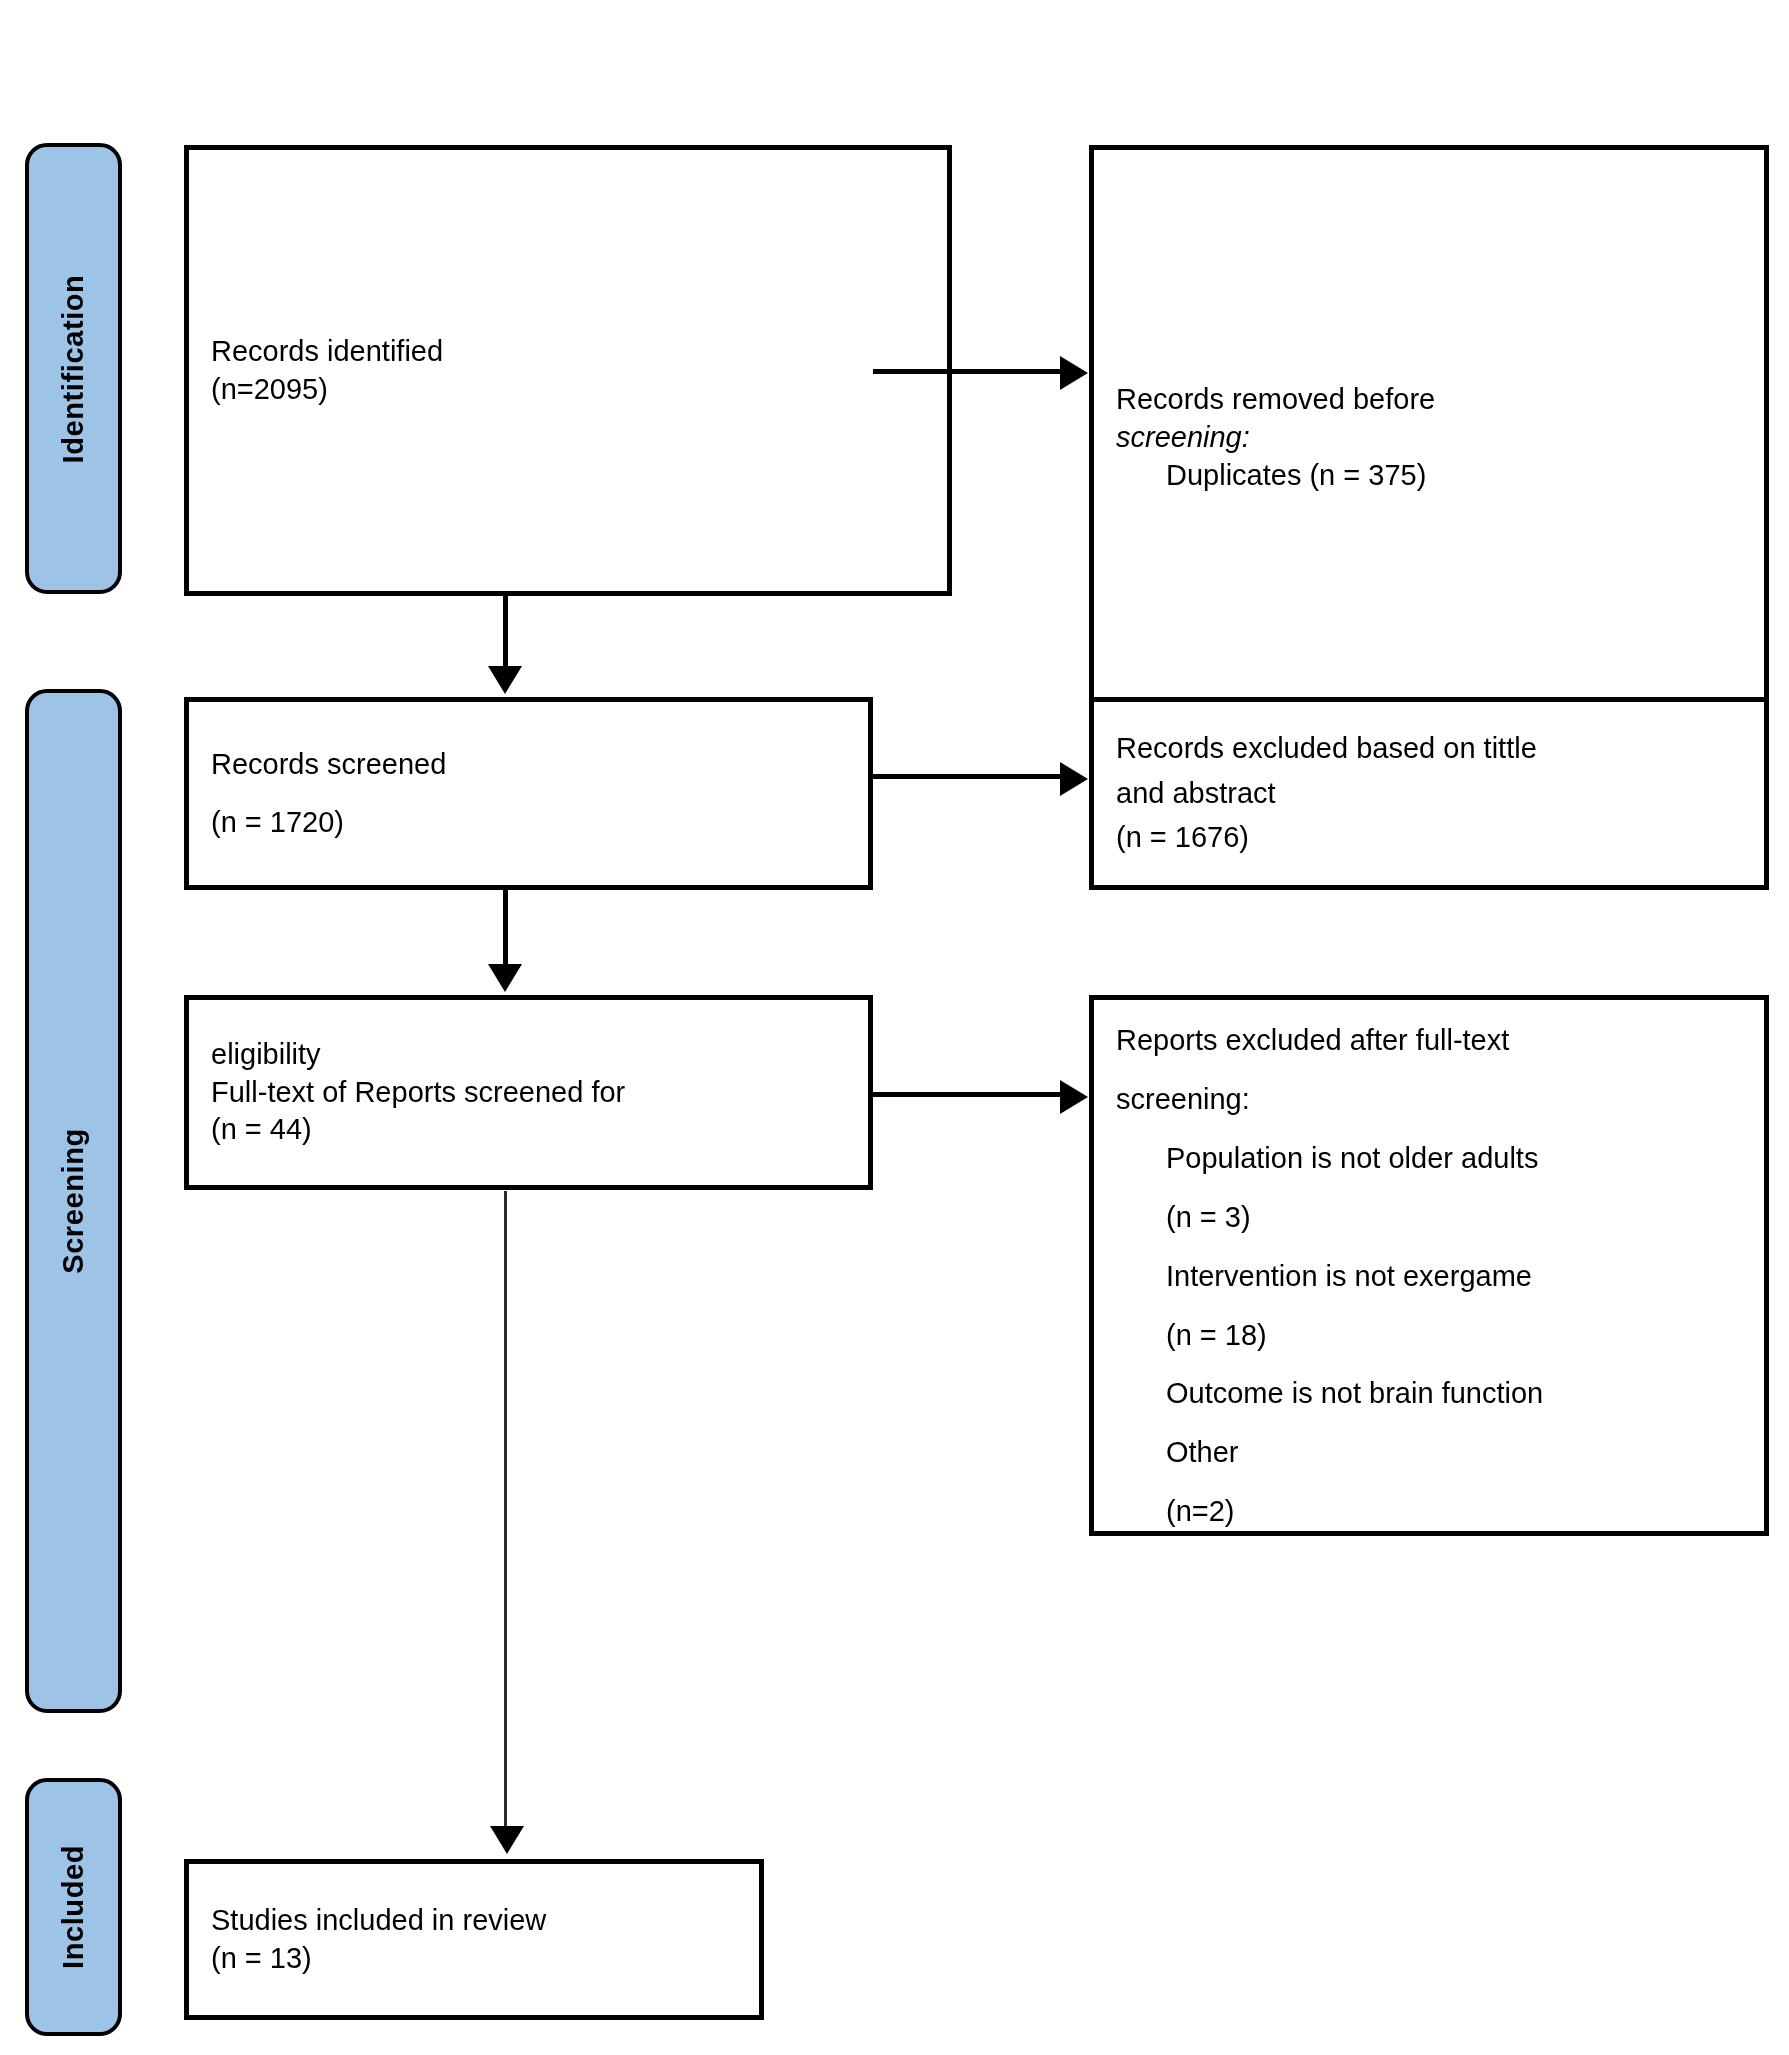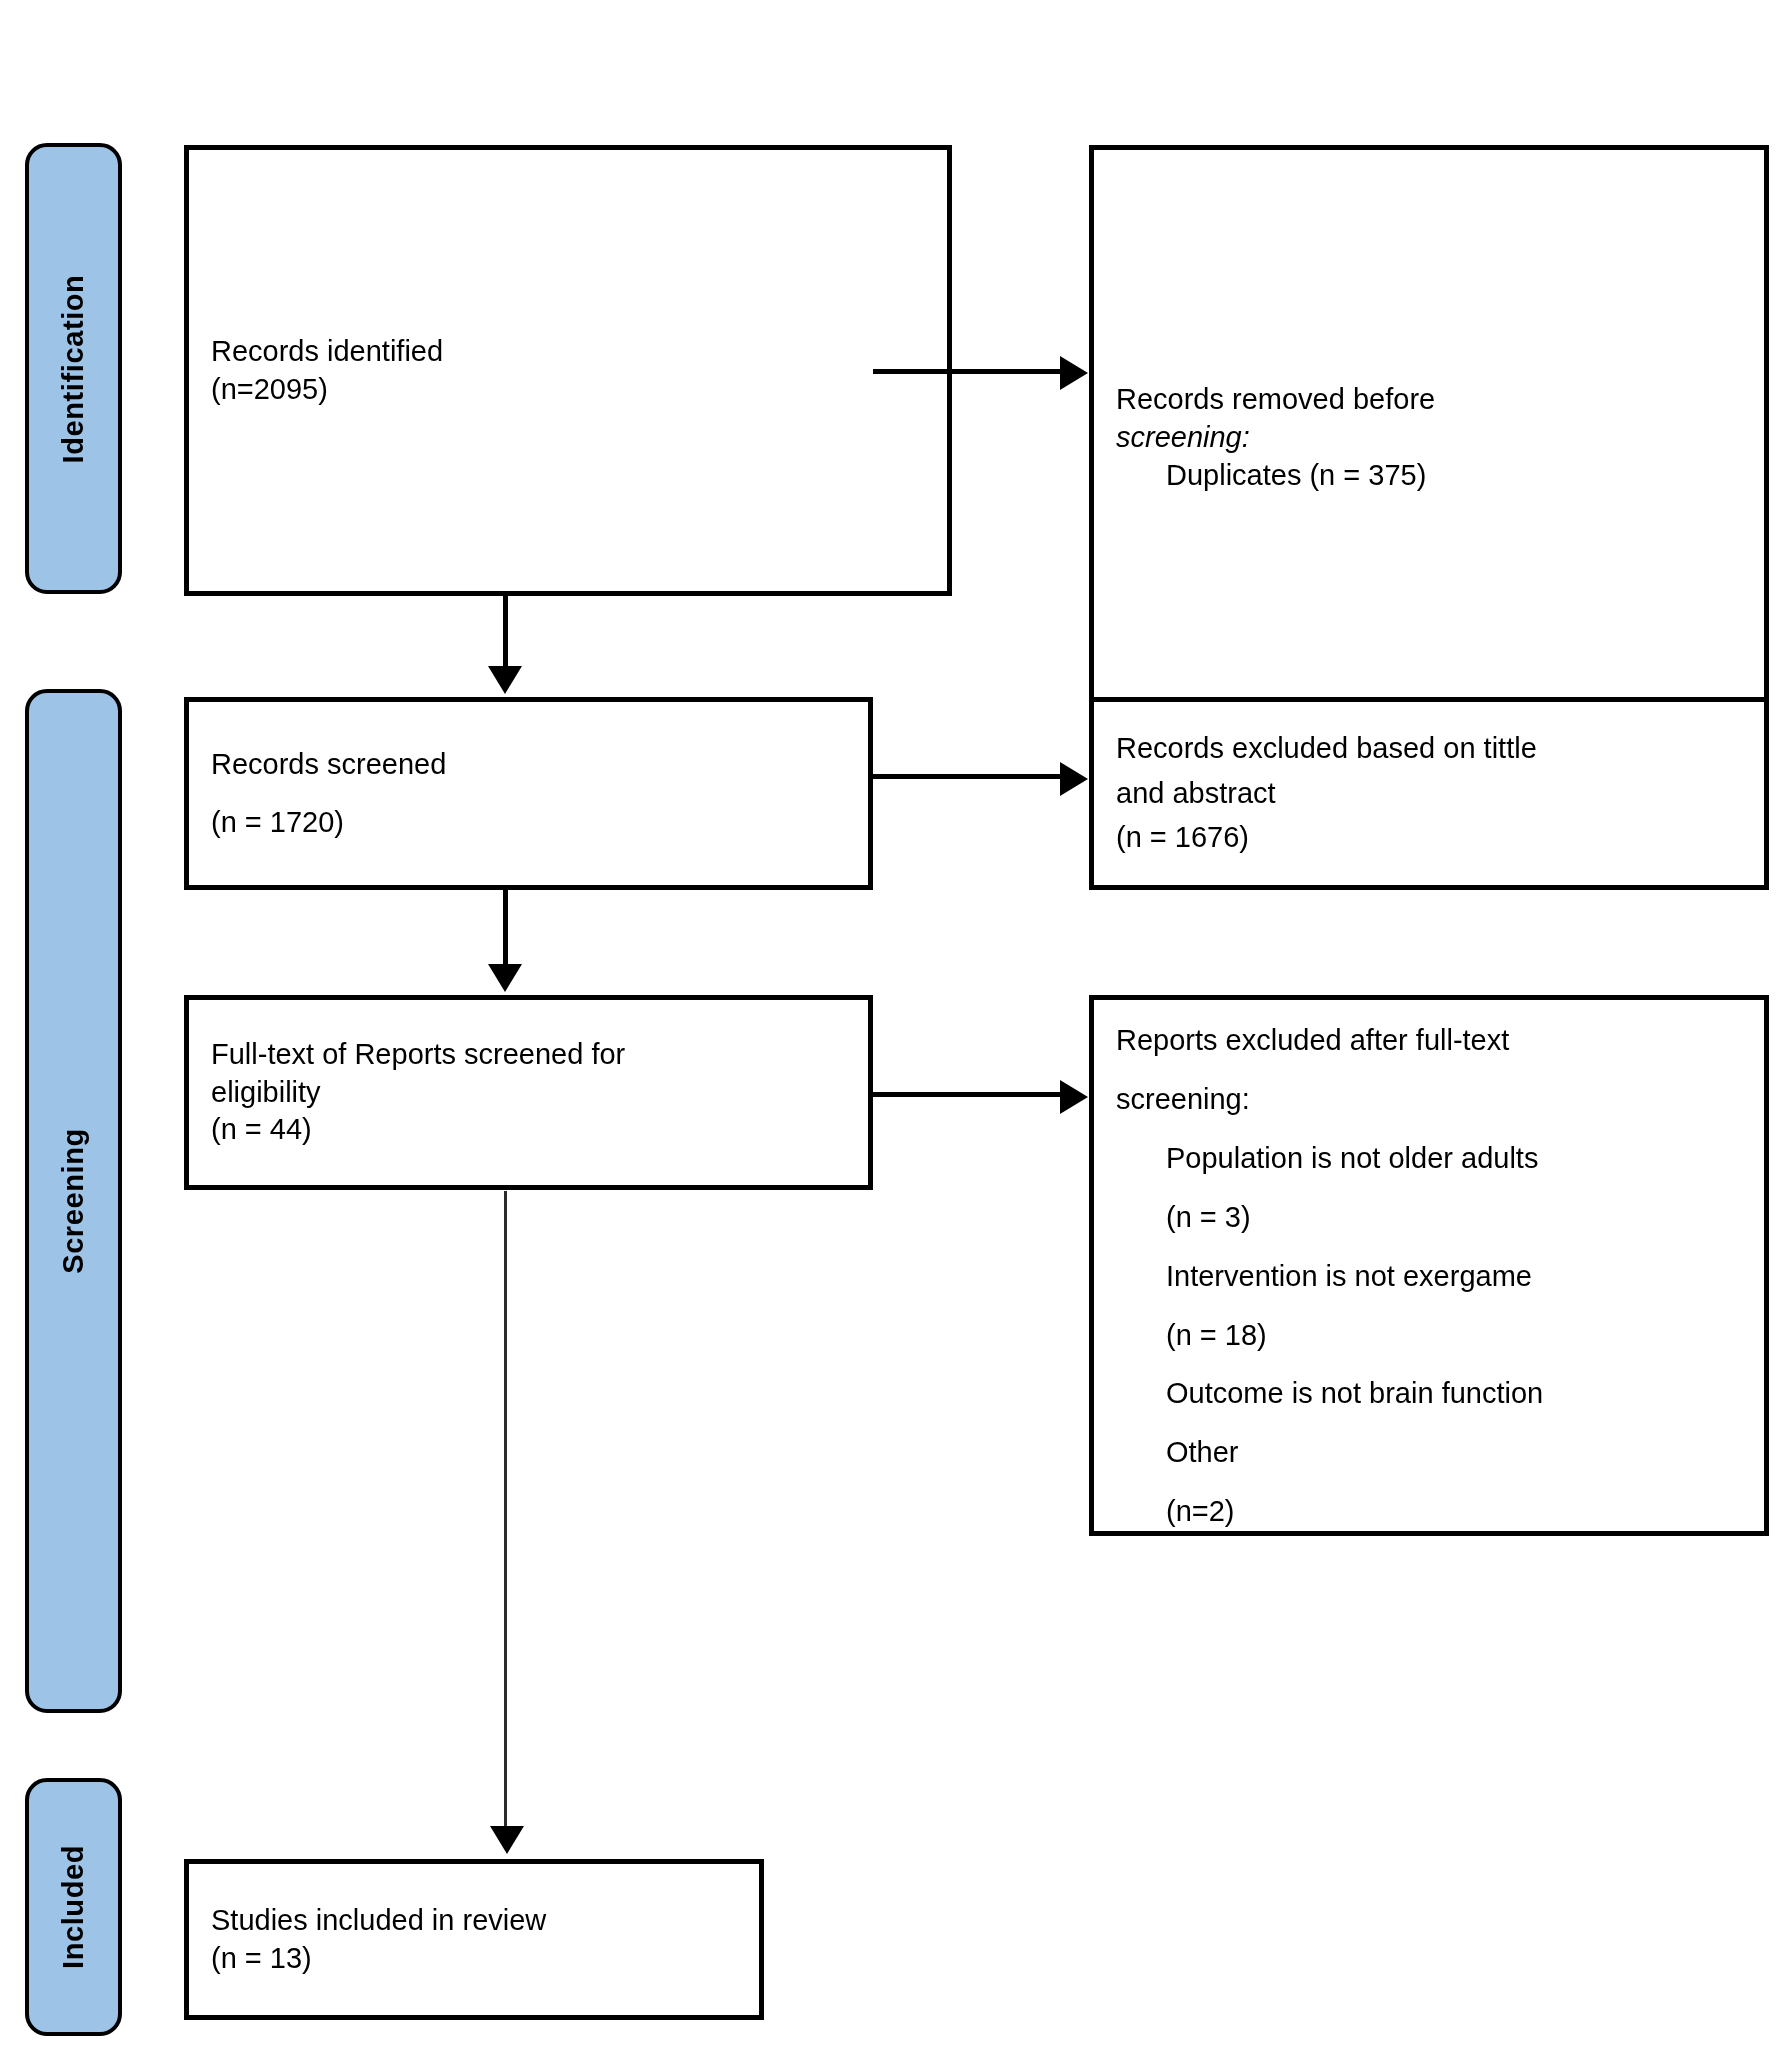"Full-text of Reports screened for" div.line { order: before "eligibility" -> after "eligibility" }
